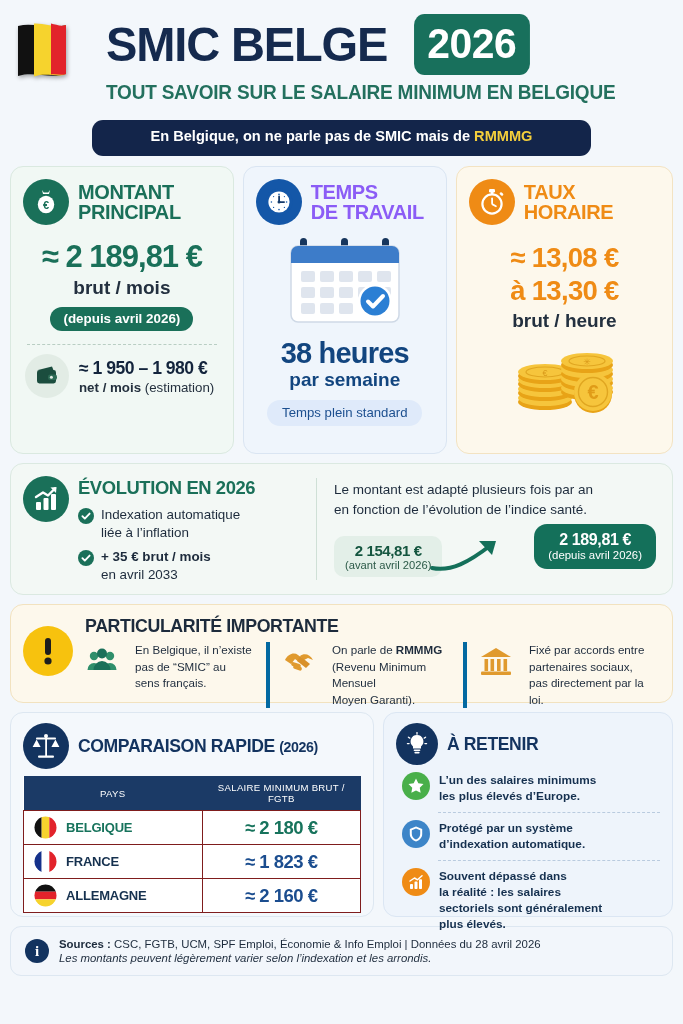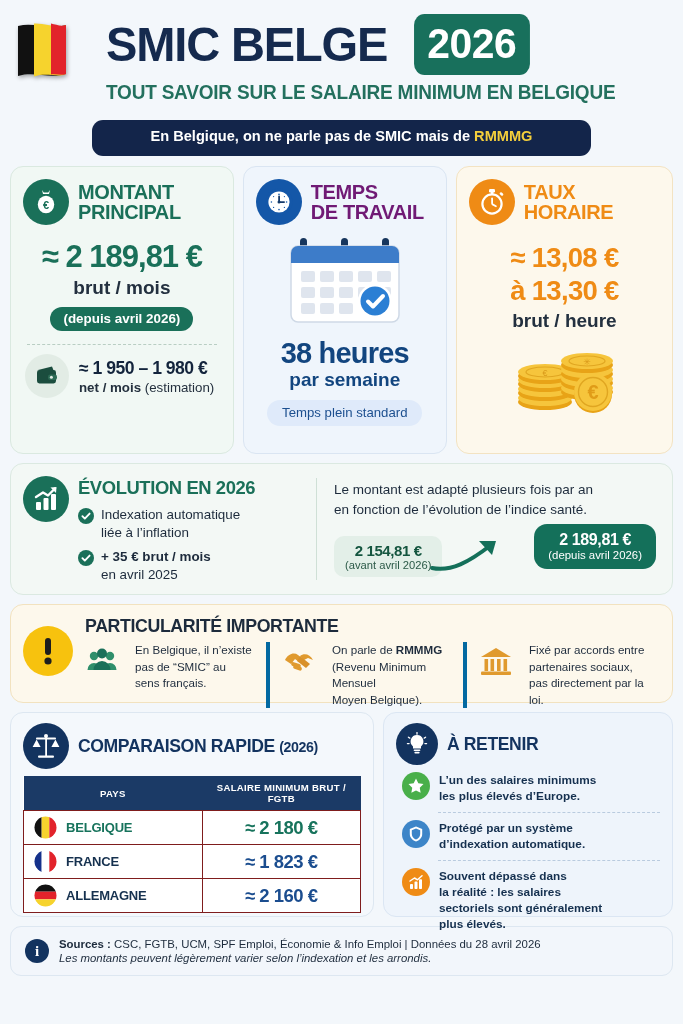"TEMPS" .t-blue { color: #701a75 -> #8b5cf6 }
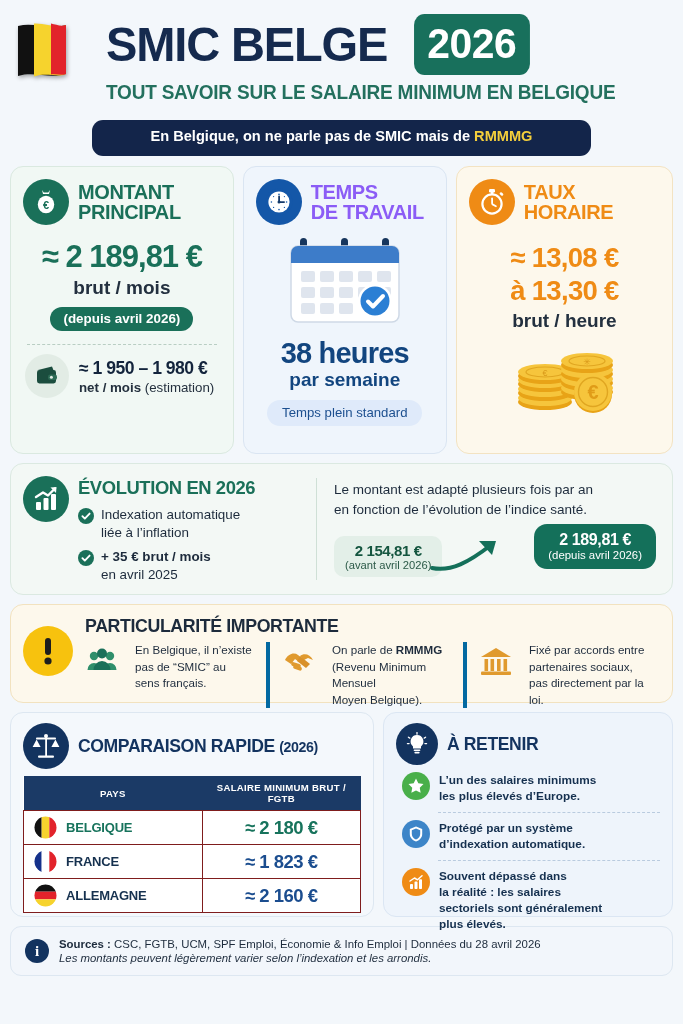"en avril 2025" div { text: 2025 -> 2033 }
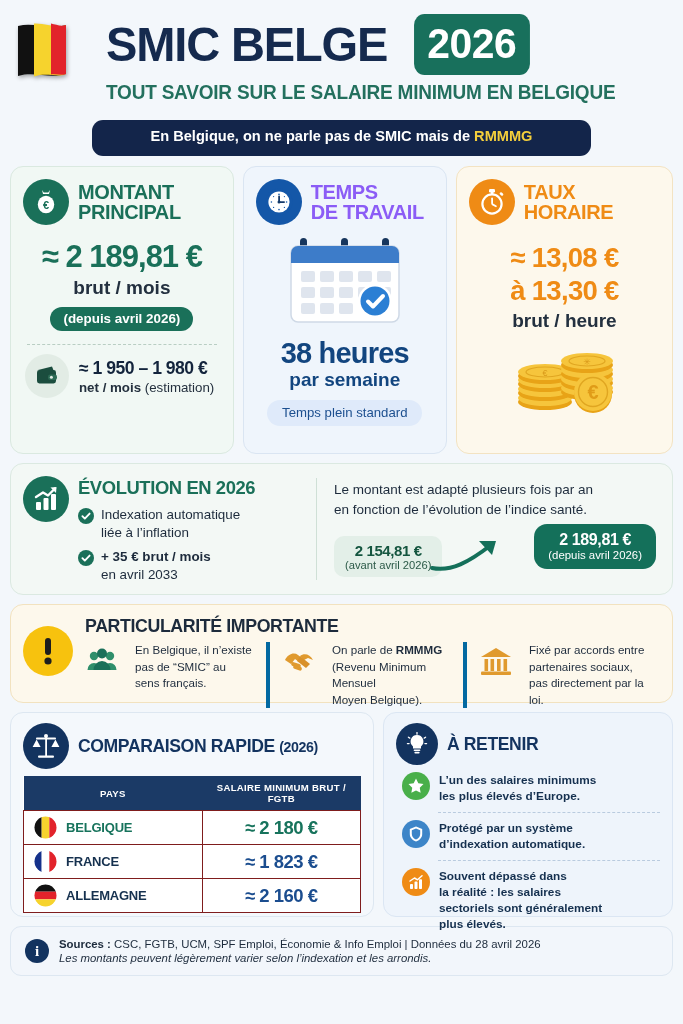"Moyen Belgique)." div { text: Belgique -> Garanti }
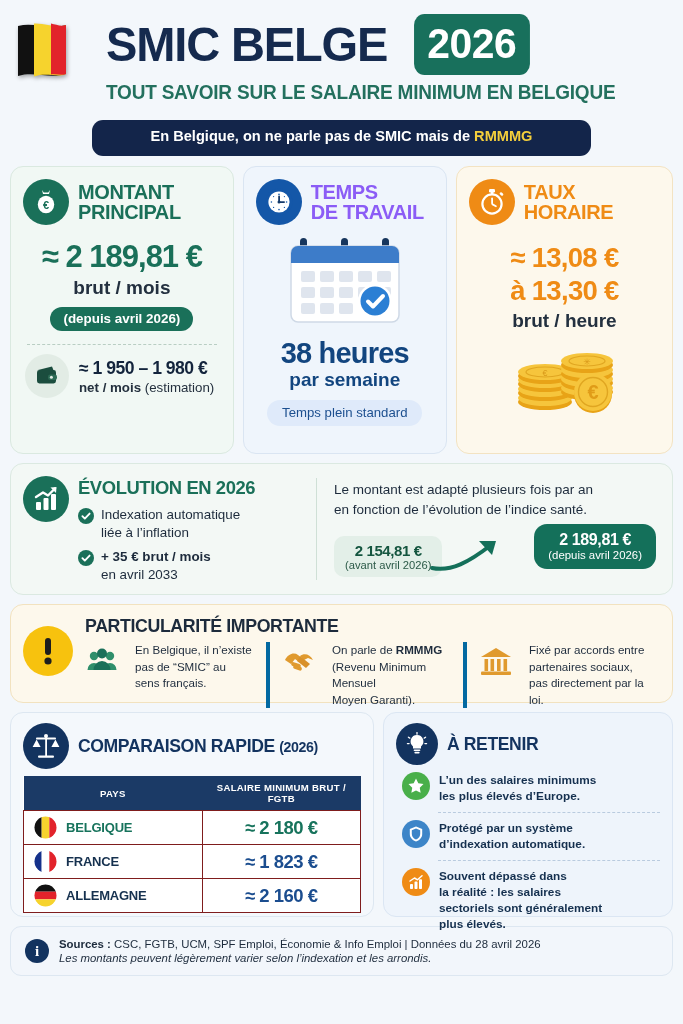"PAYS" table.cmp-table th { font-weight: bold -> normal }
